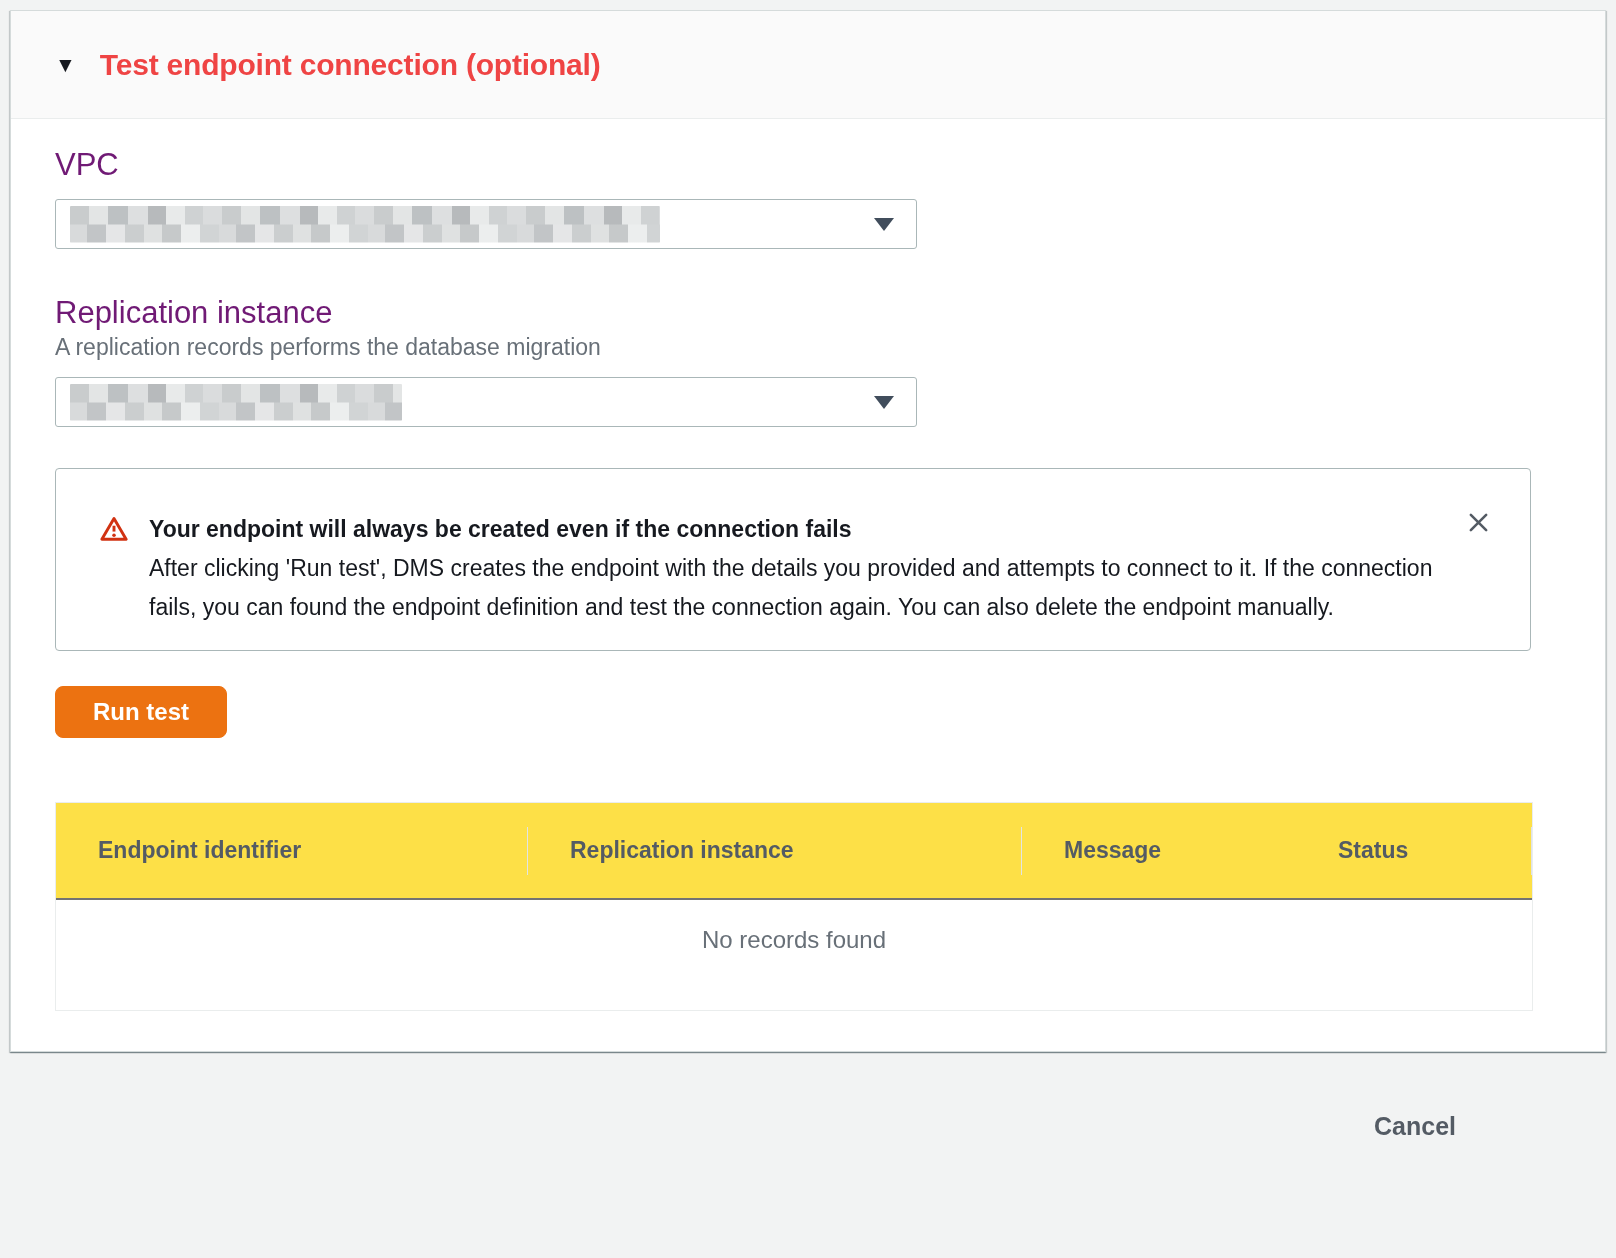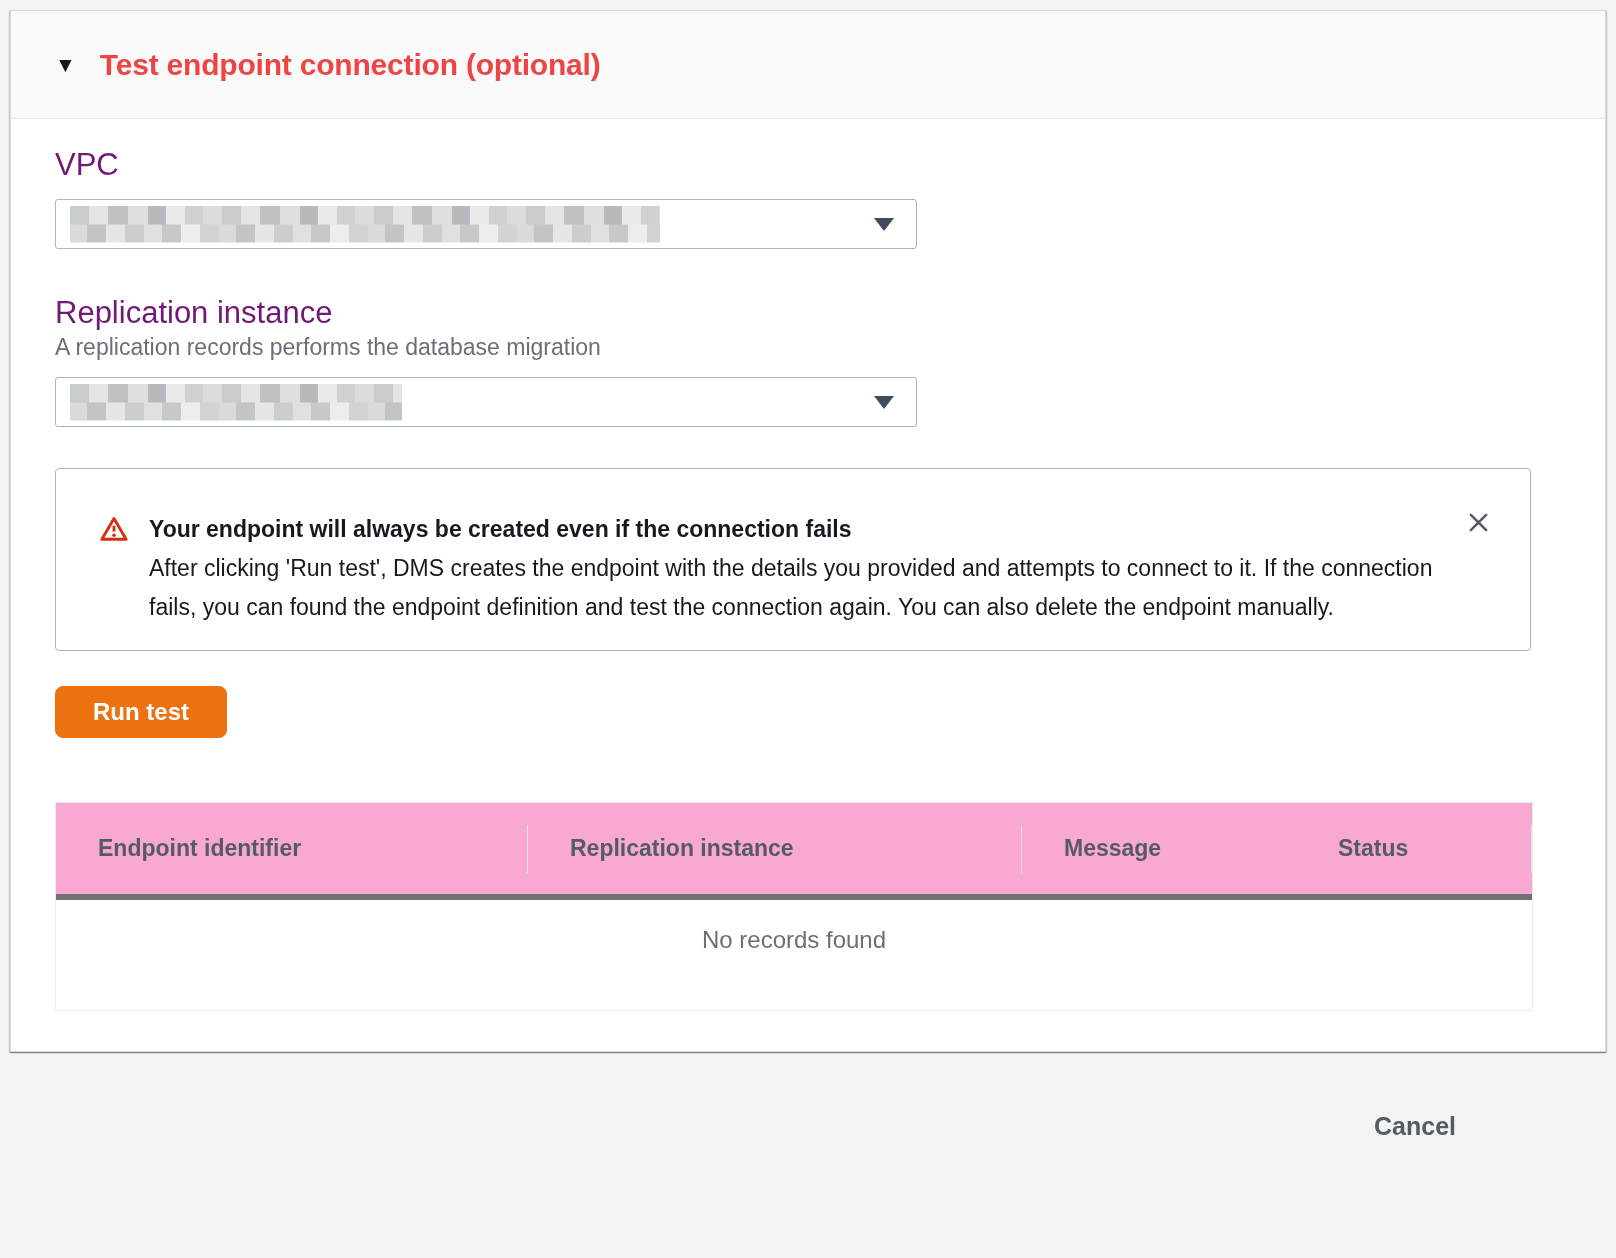"Endpoint identifier" .thead { background: #f9a8d4 -> #fde047; border-bottom: 6px solid #737373 -> 2px solid #737373 }
